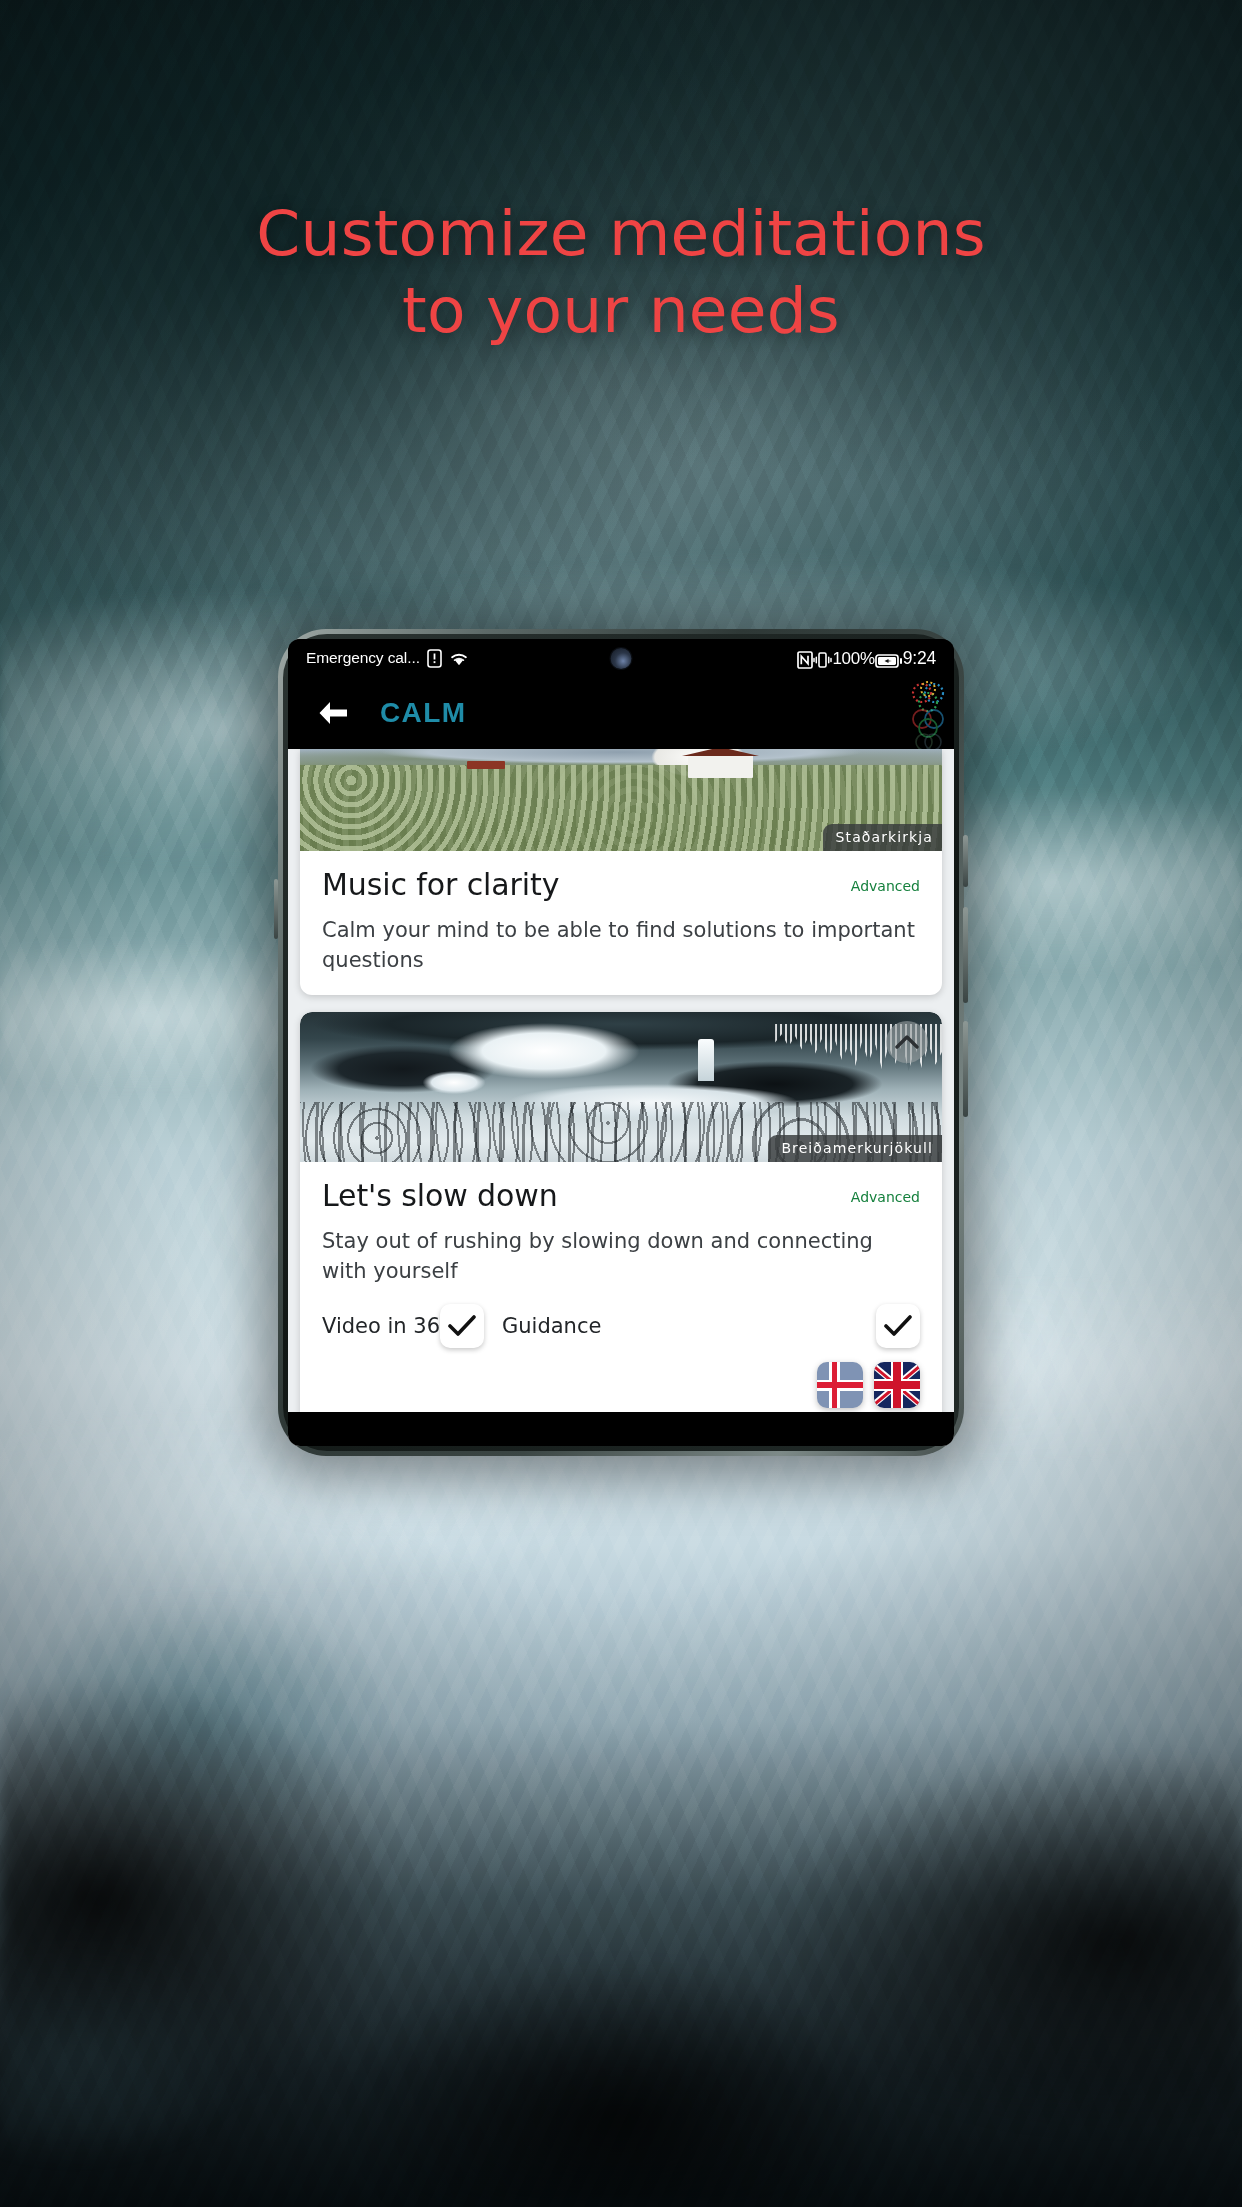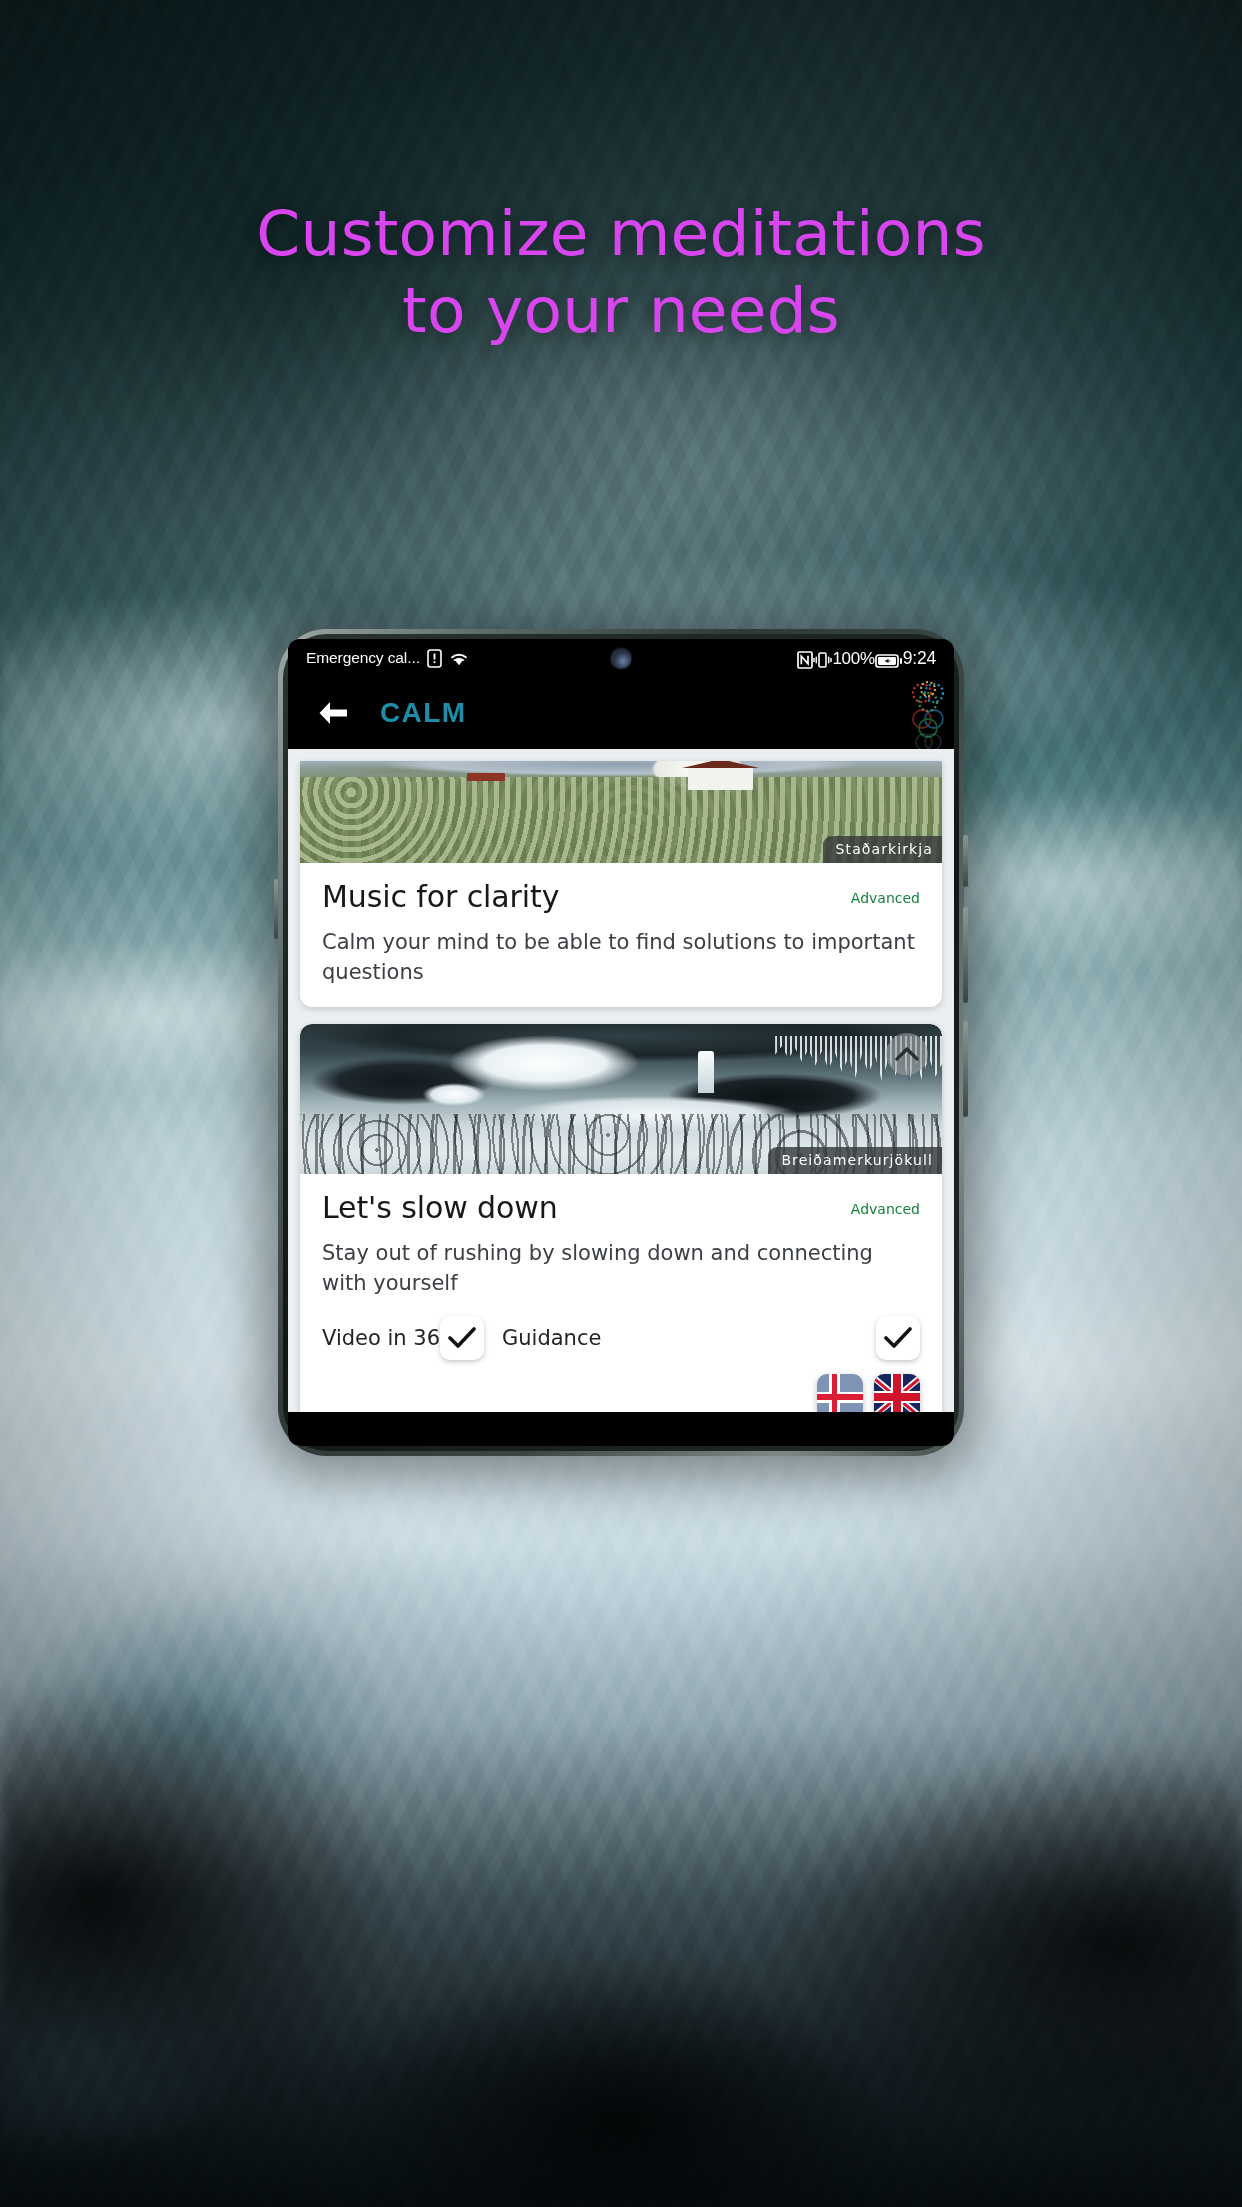"Customize meditations" #headline { color: #d946ef -> #ef4444 }
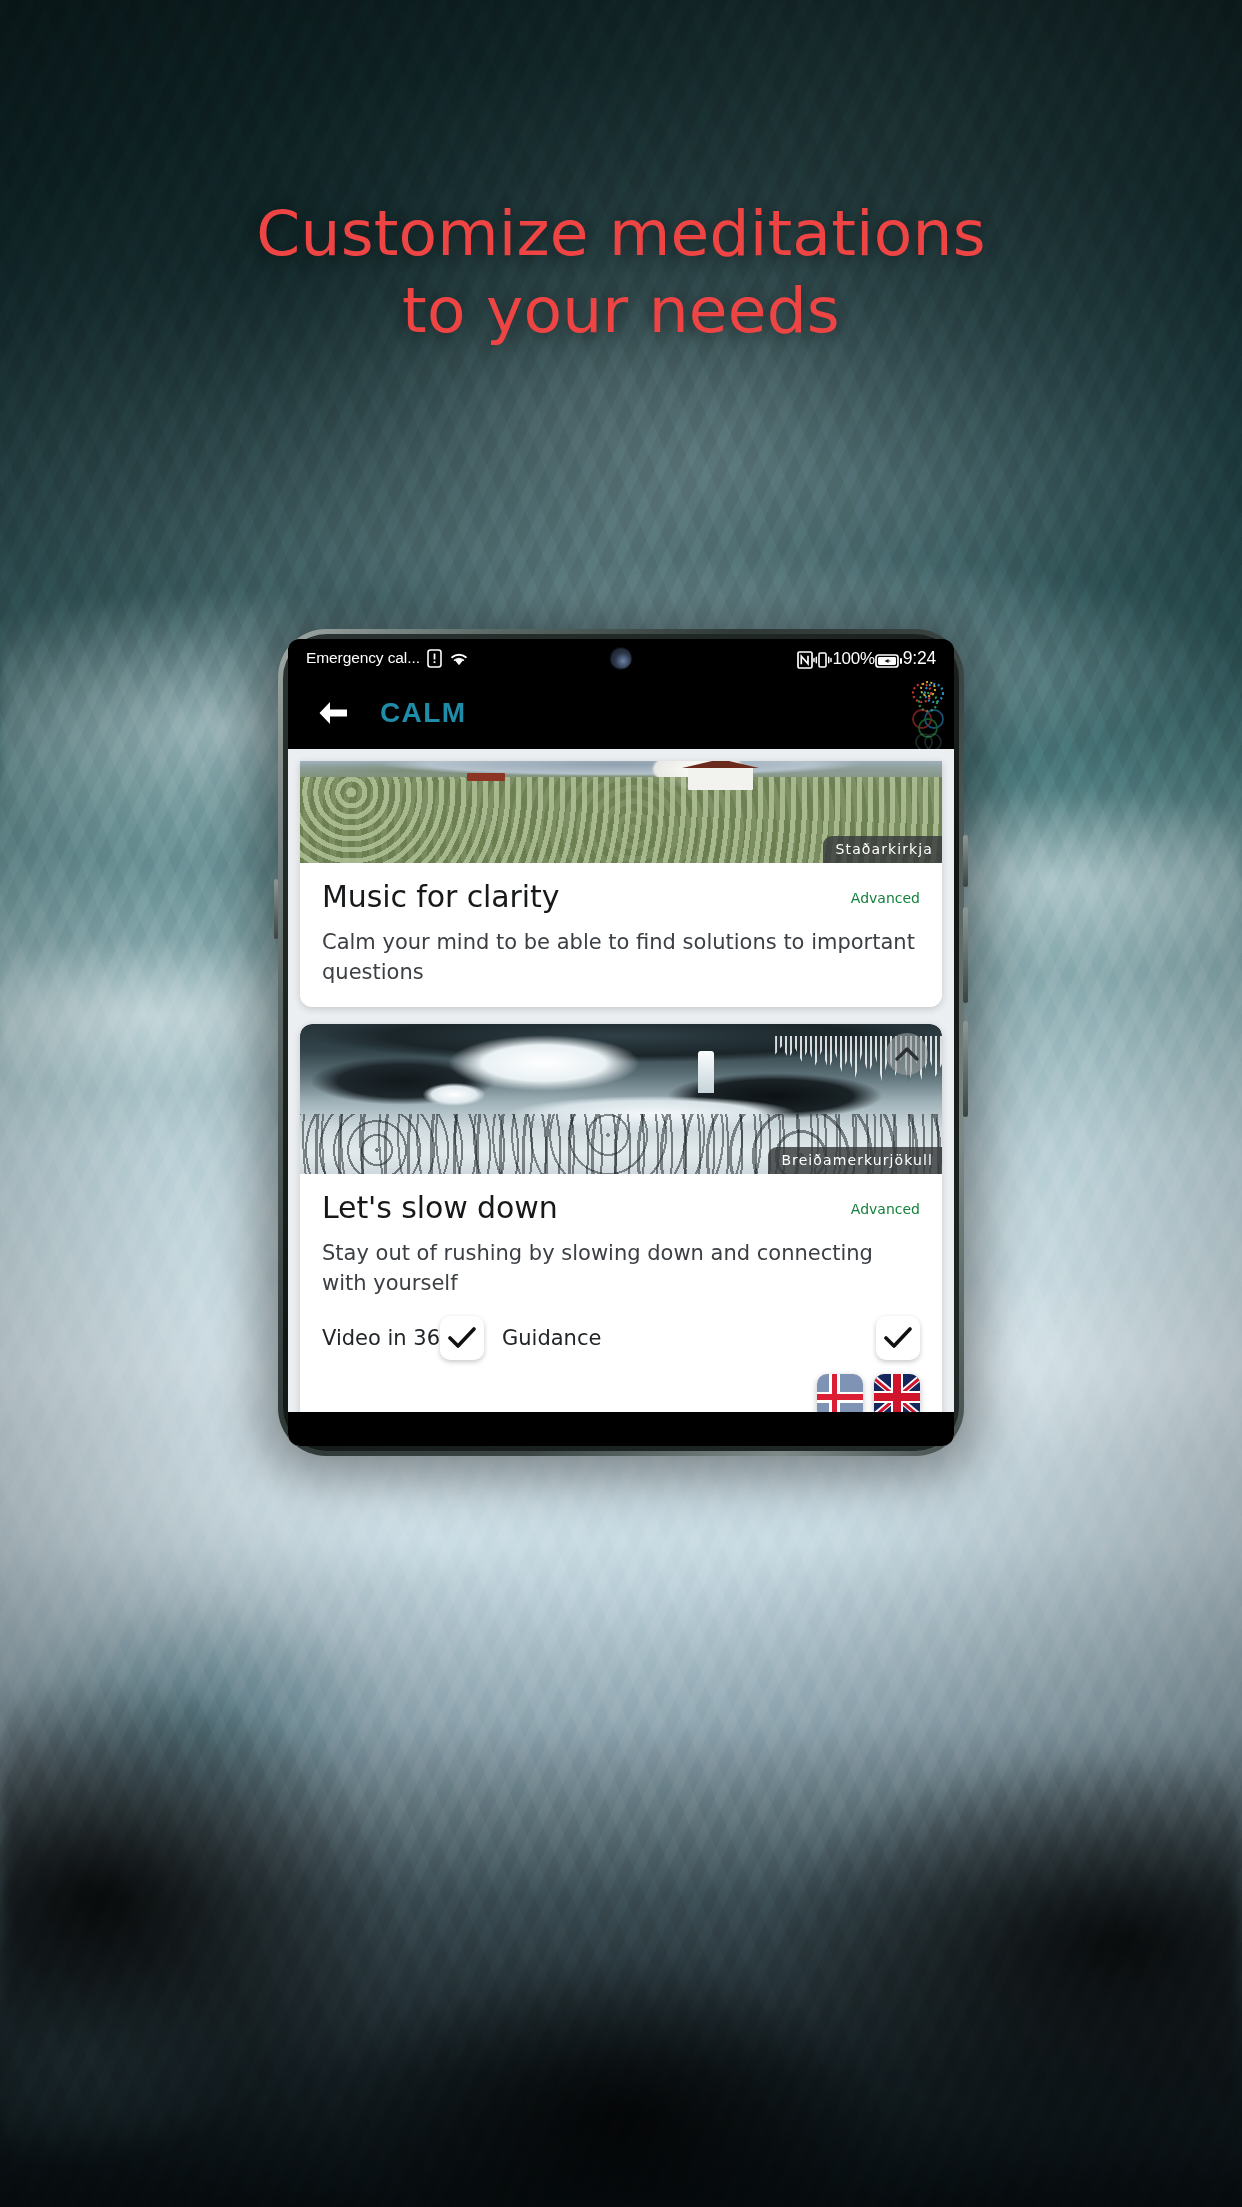"Staðarkirkja" .content { padding: 12px 12px -> 0 12px }
